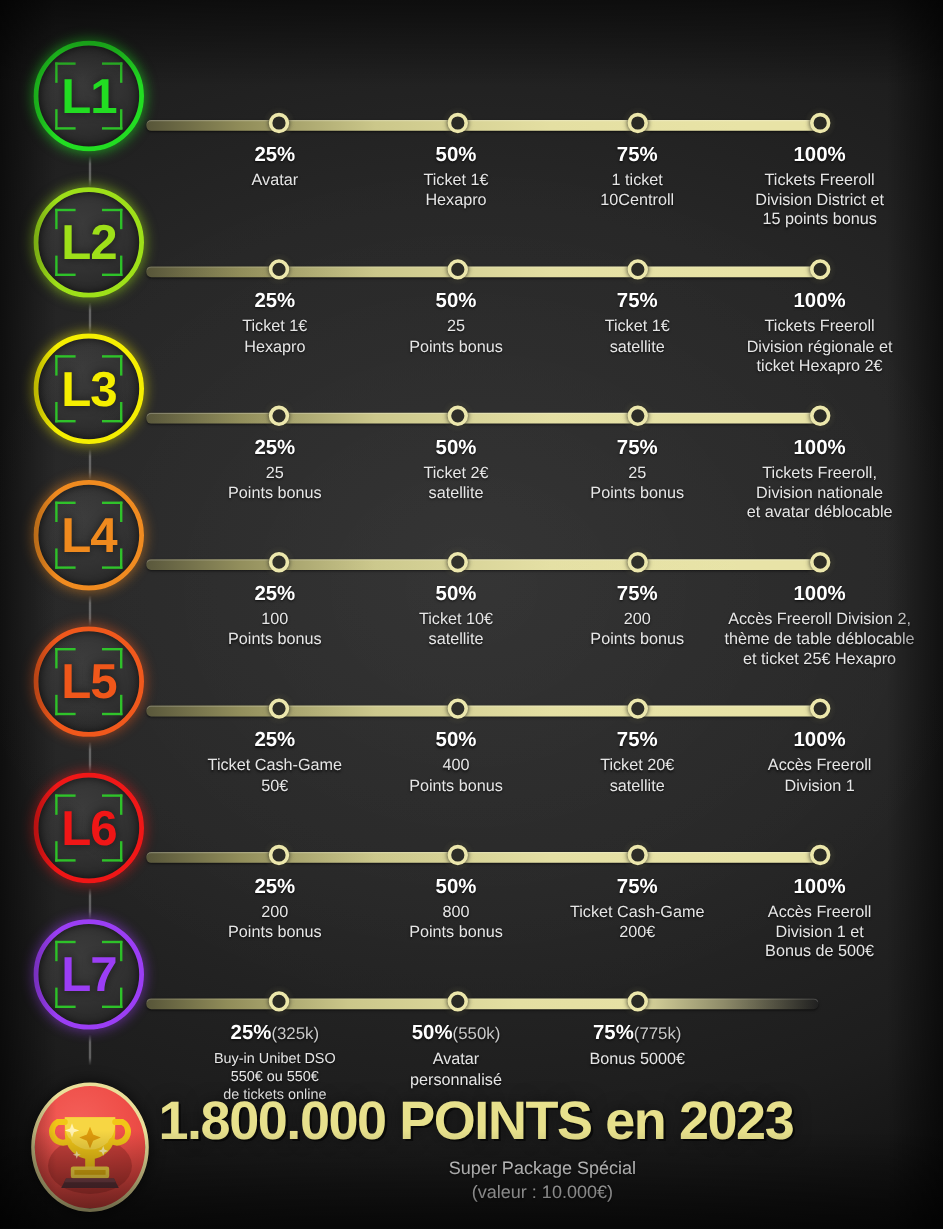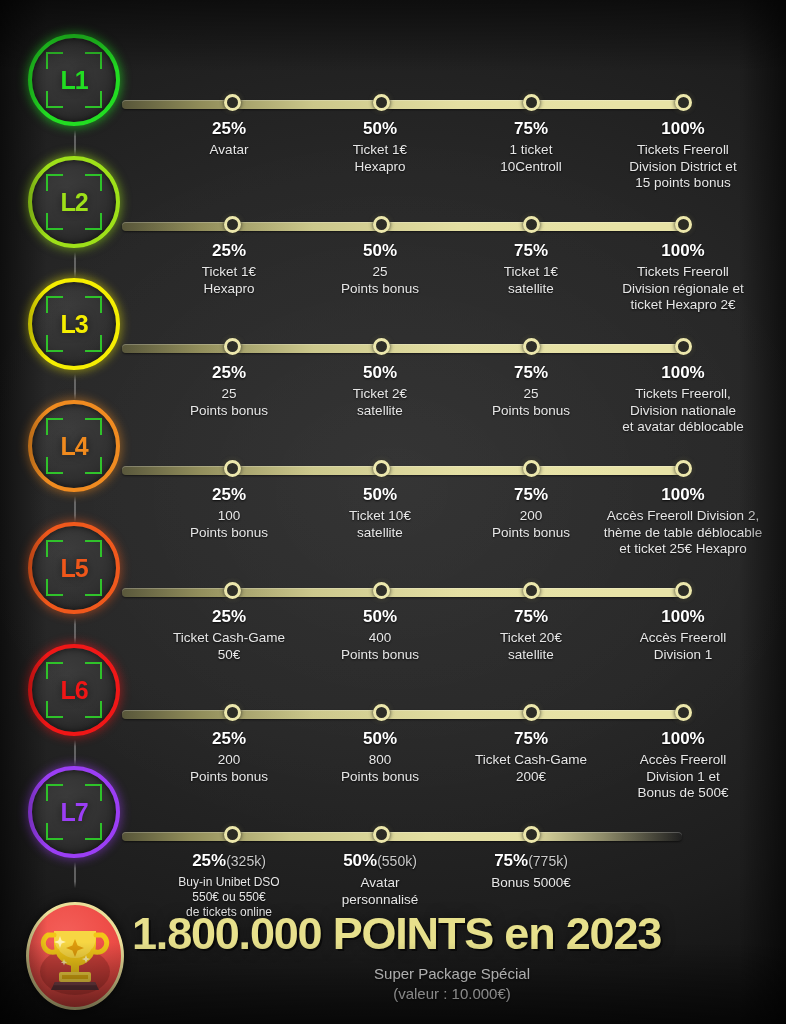"L1" .badge .lvl { font-size: 25px -> 41px }
